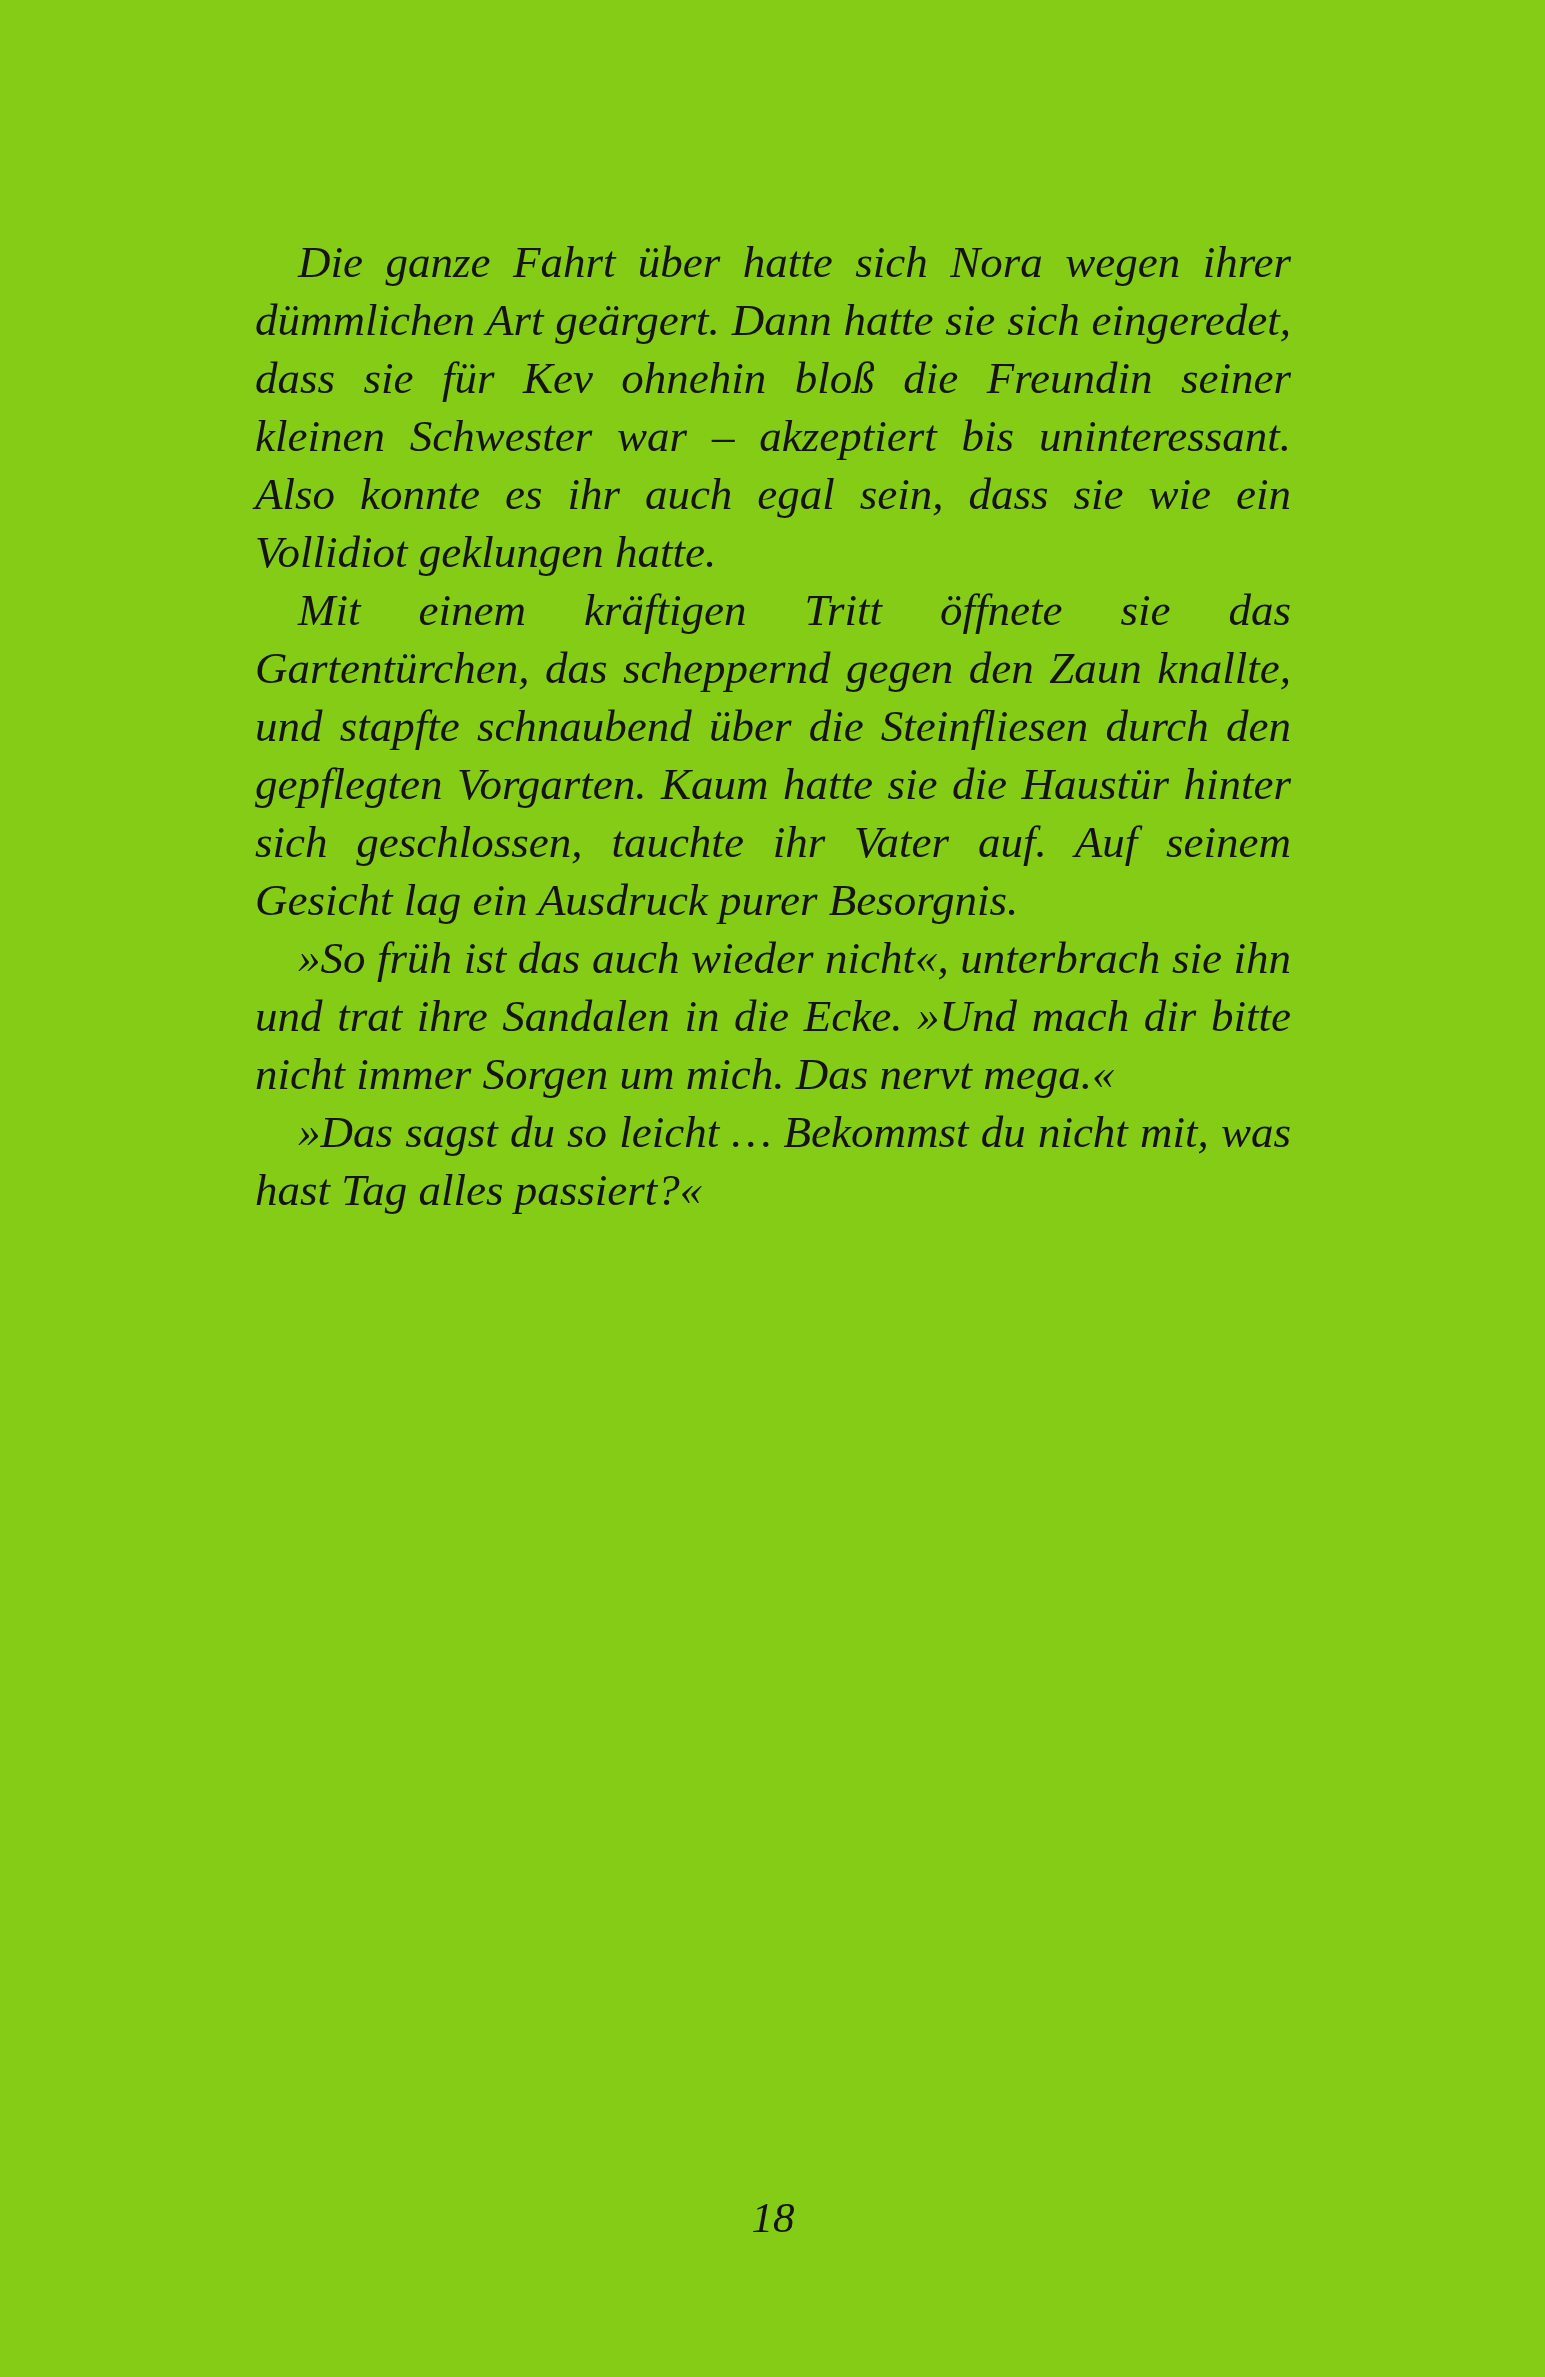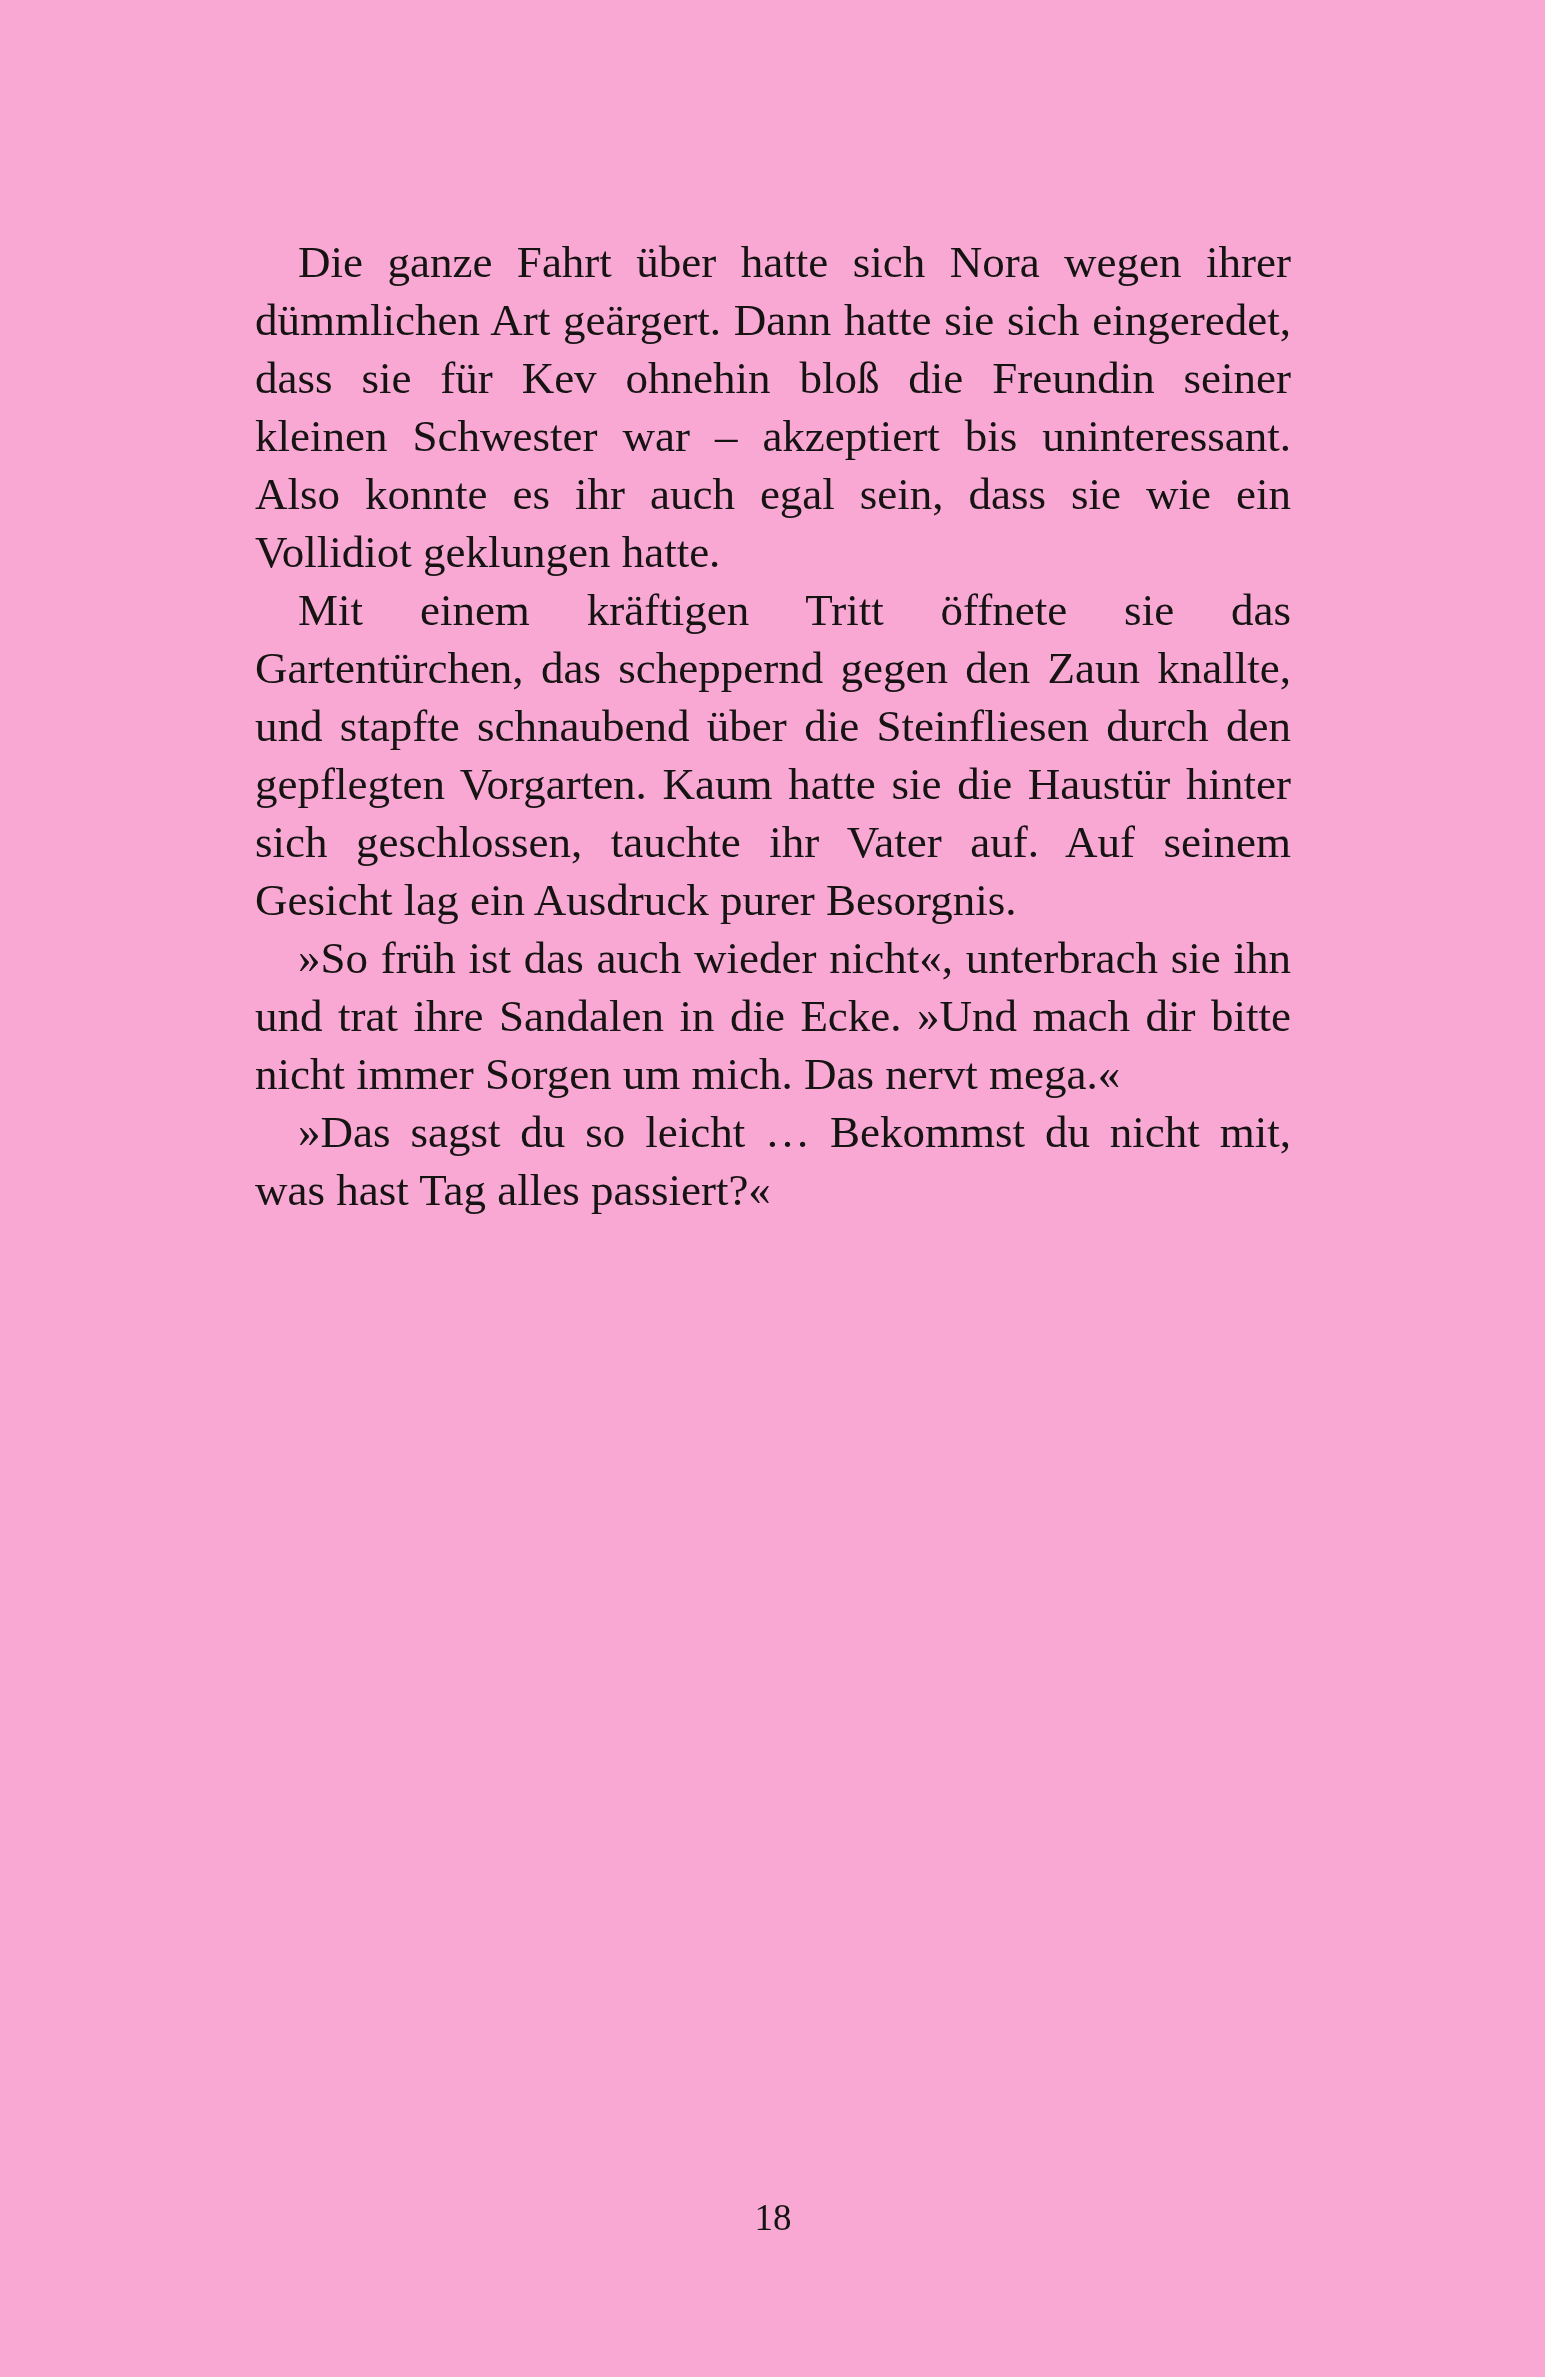"Die ganze Fahrt über hatte" .page { background: #f9a8d4 -> #84cc16; font-style: none -> italic }
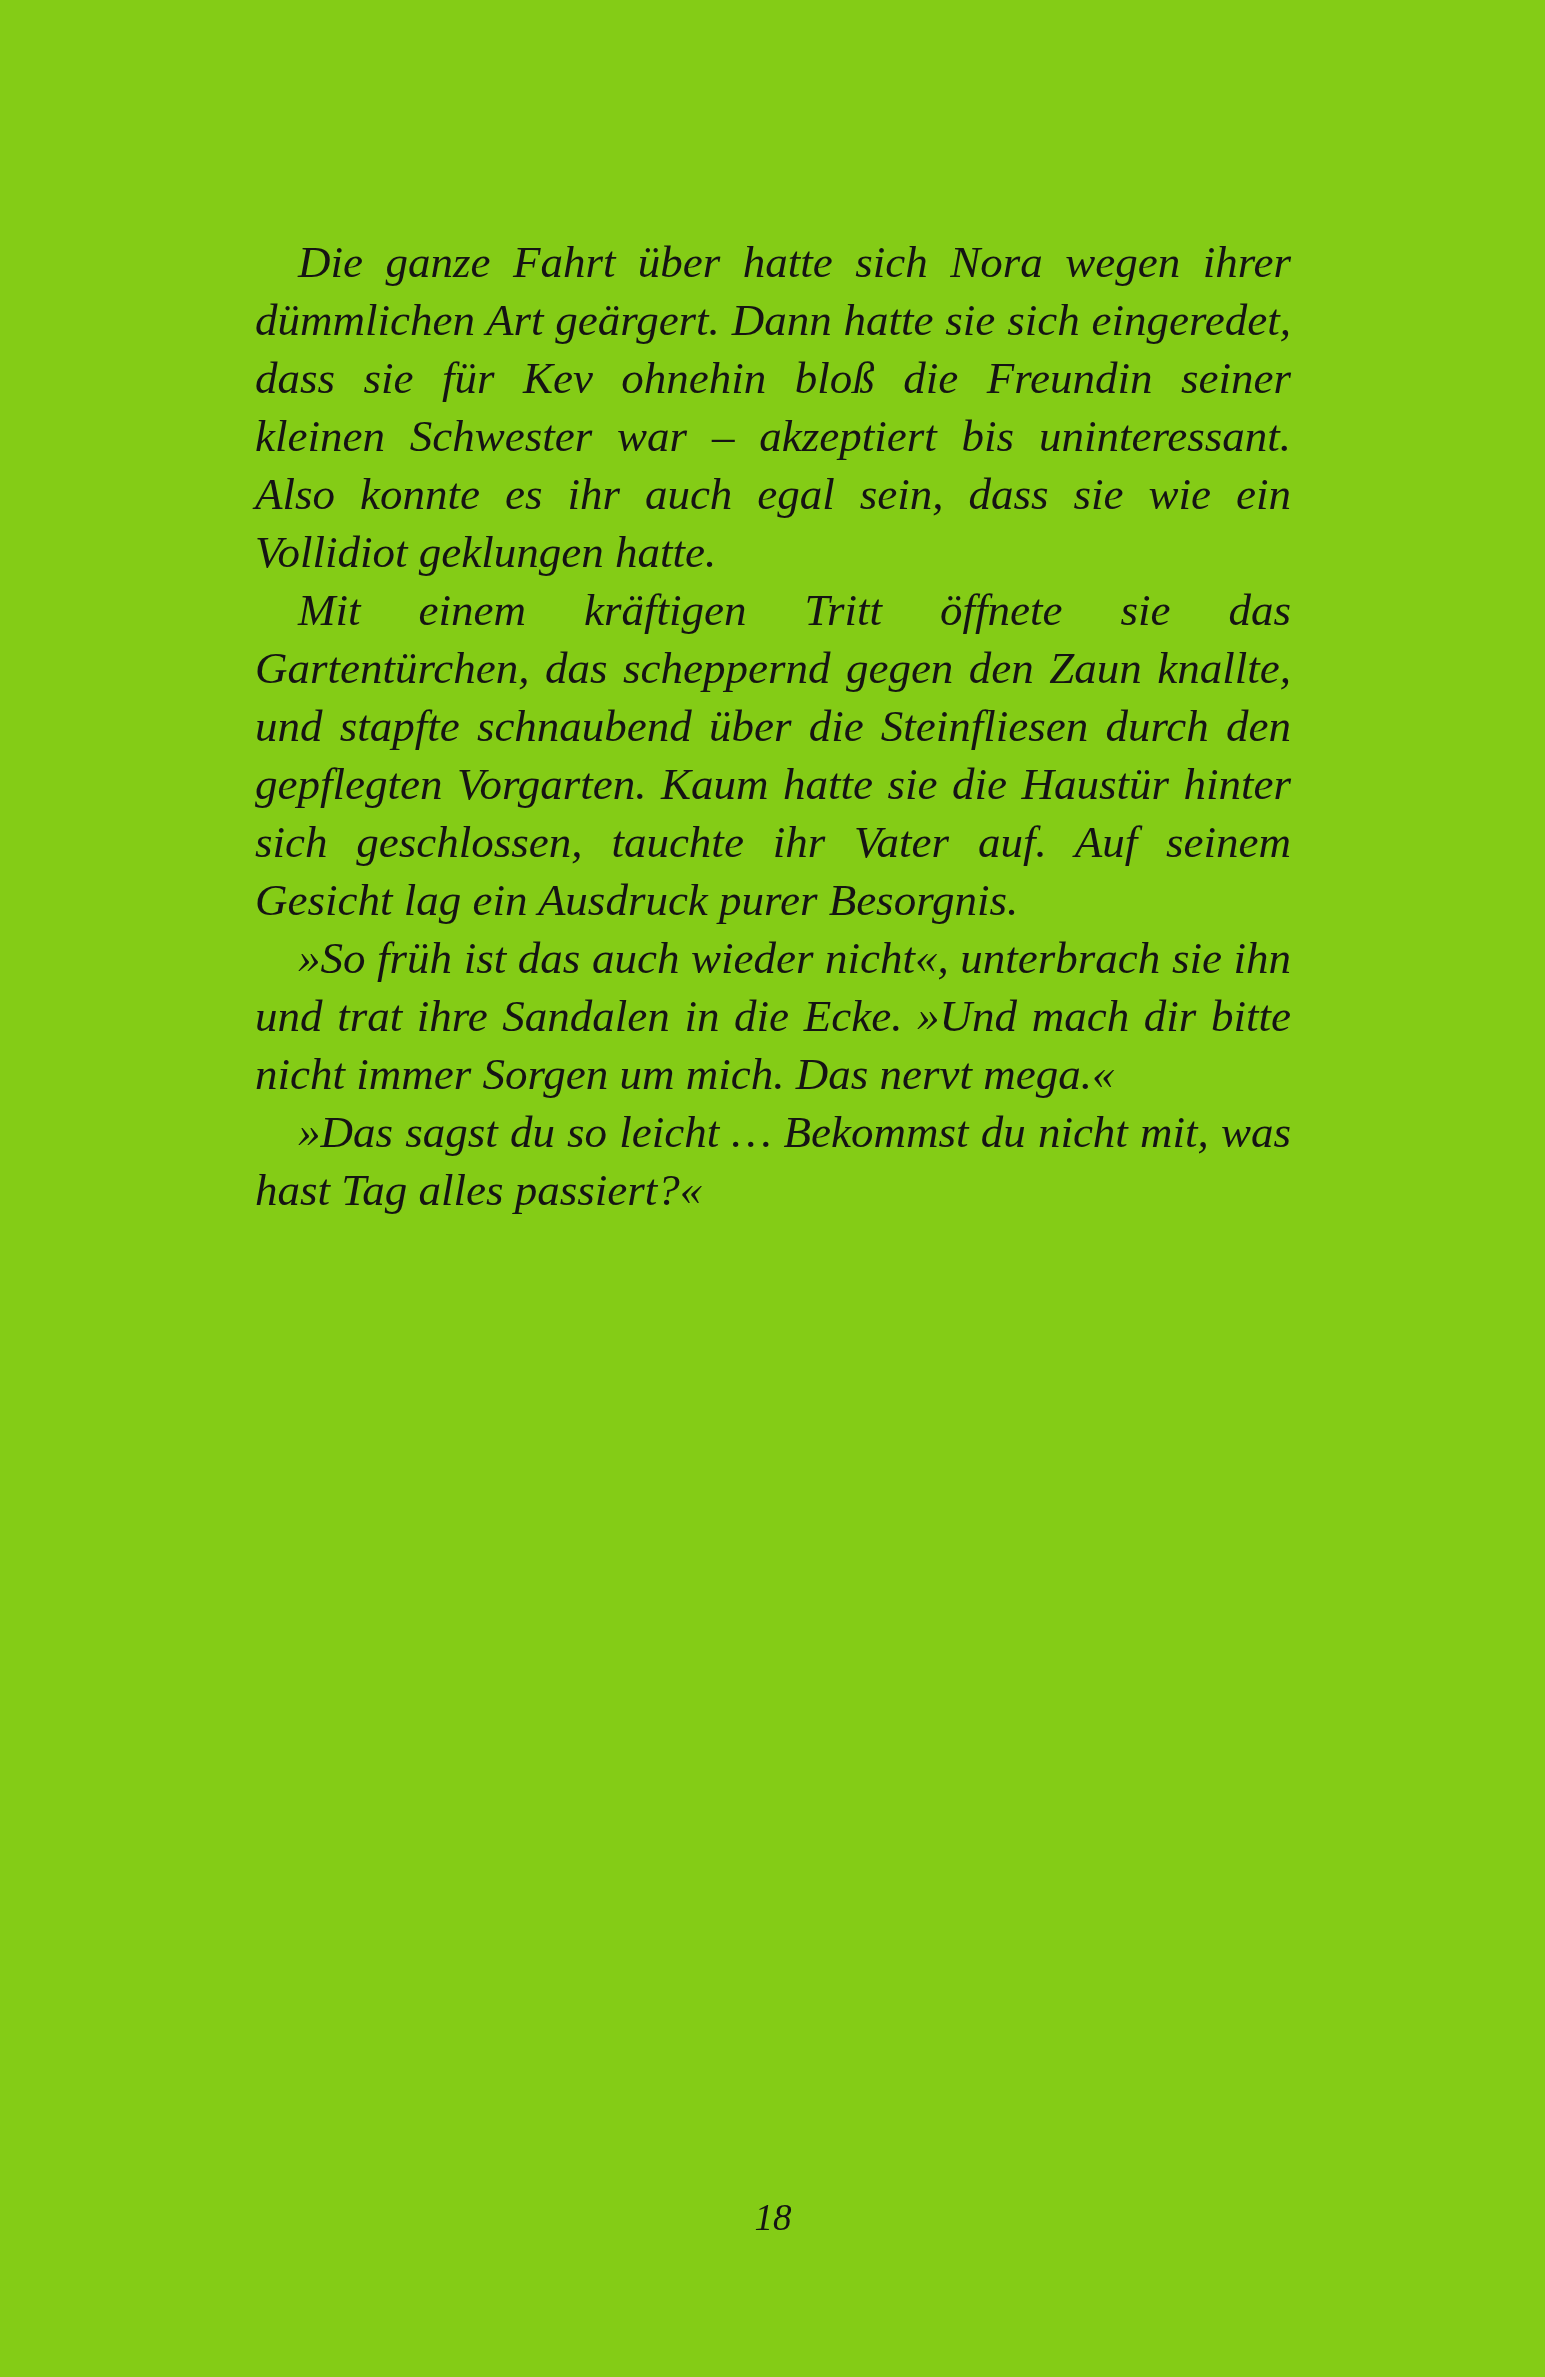"18" .page-number { font-size: 37px -> 43px }
